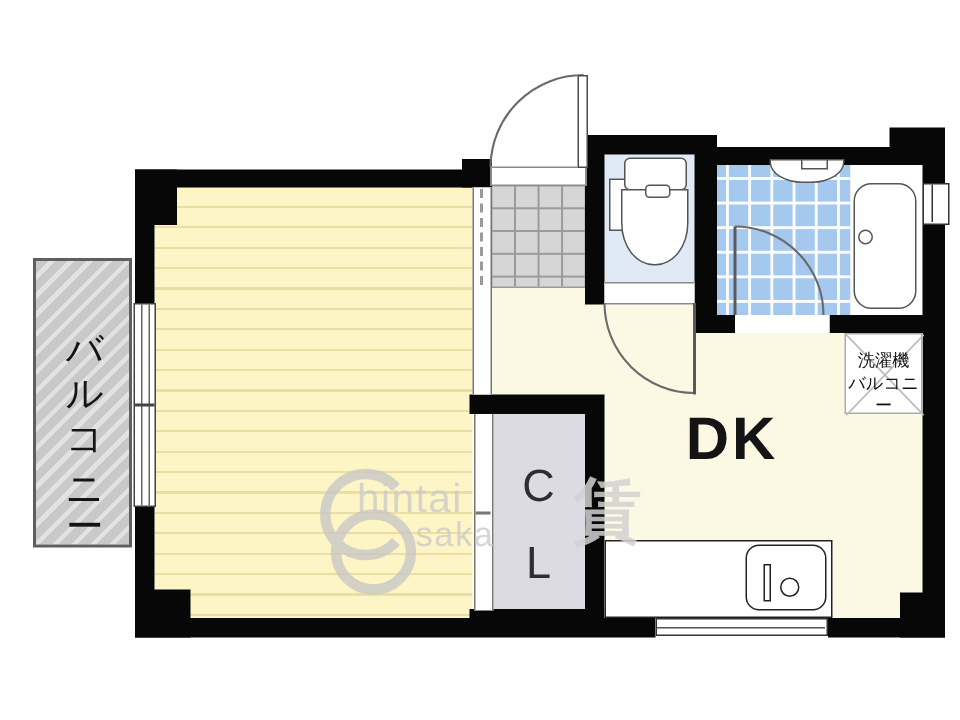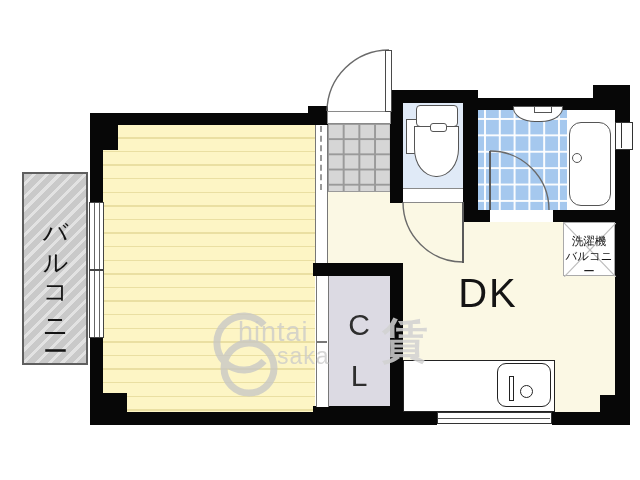"DK" div.abs { font-weight: 400 -> 700 }
